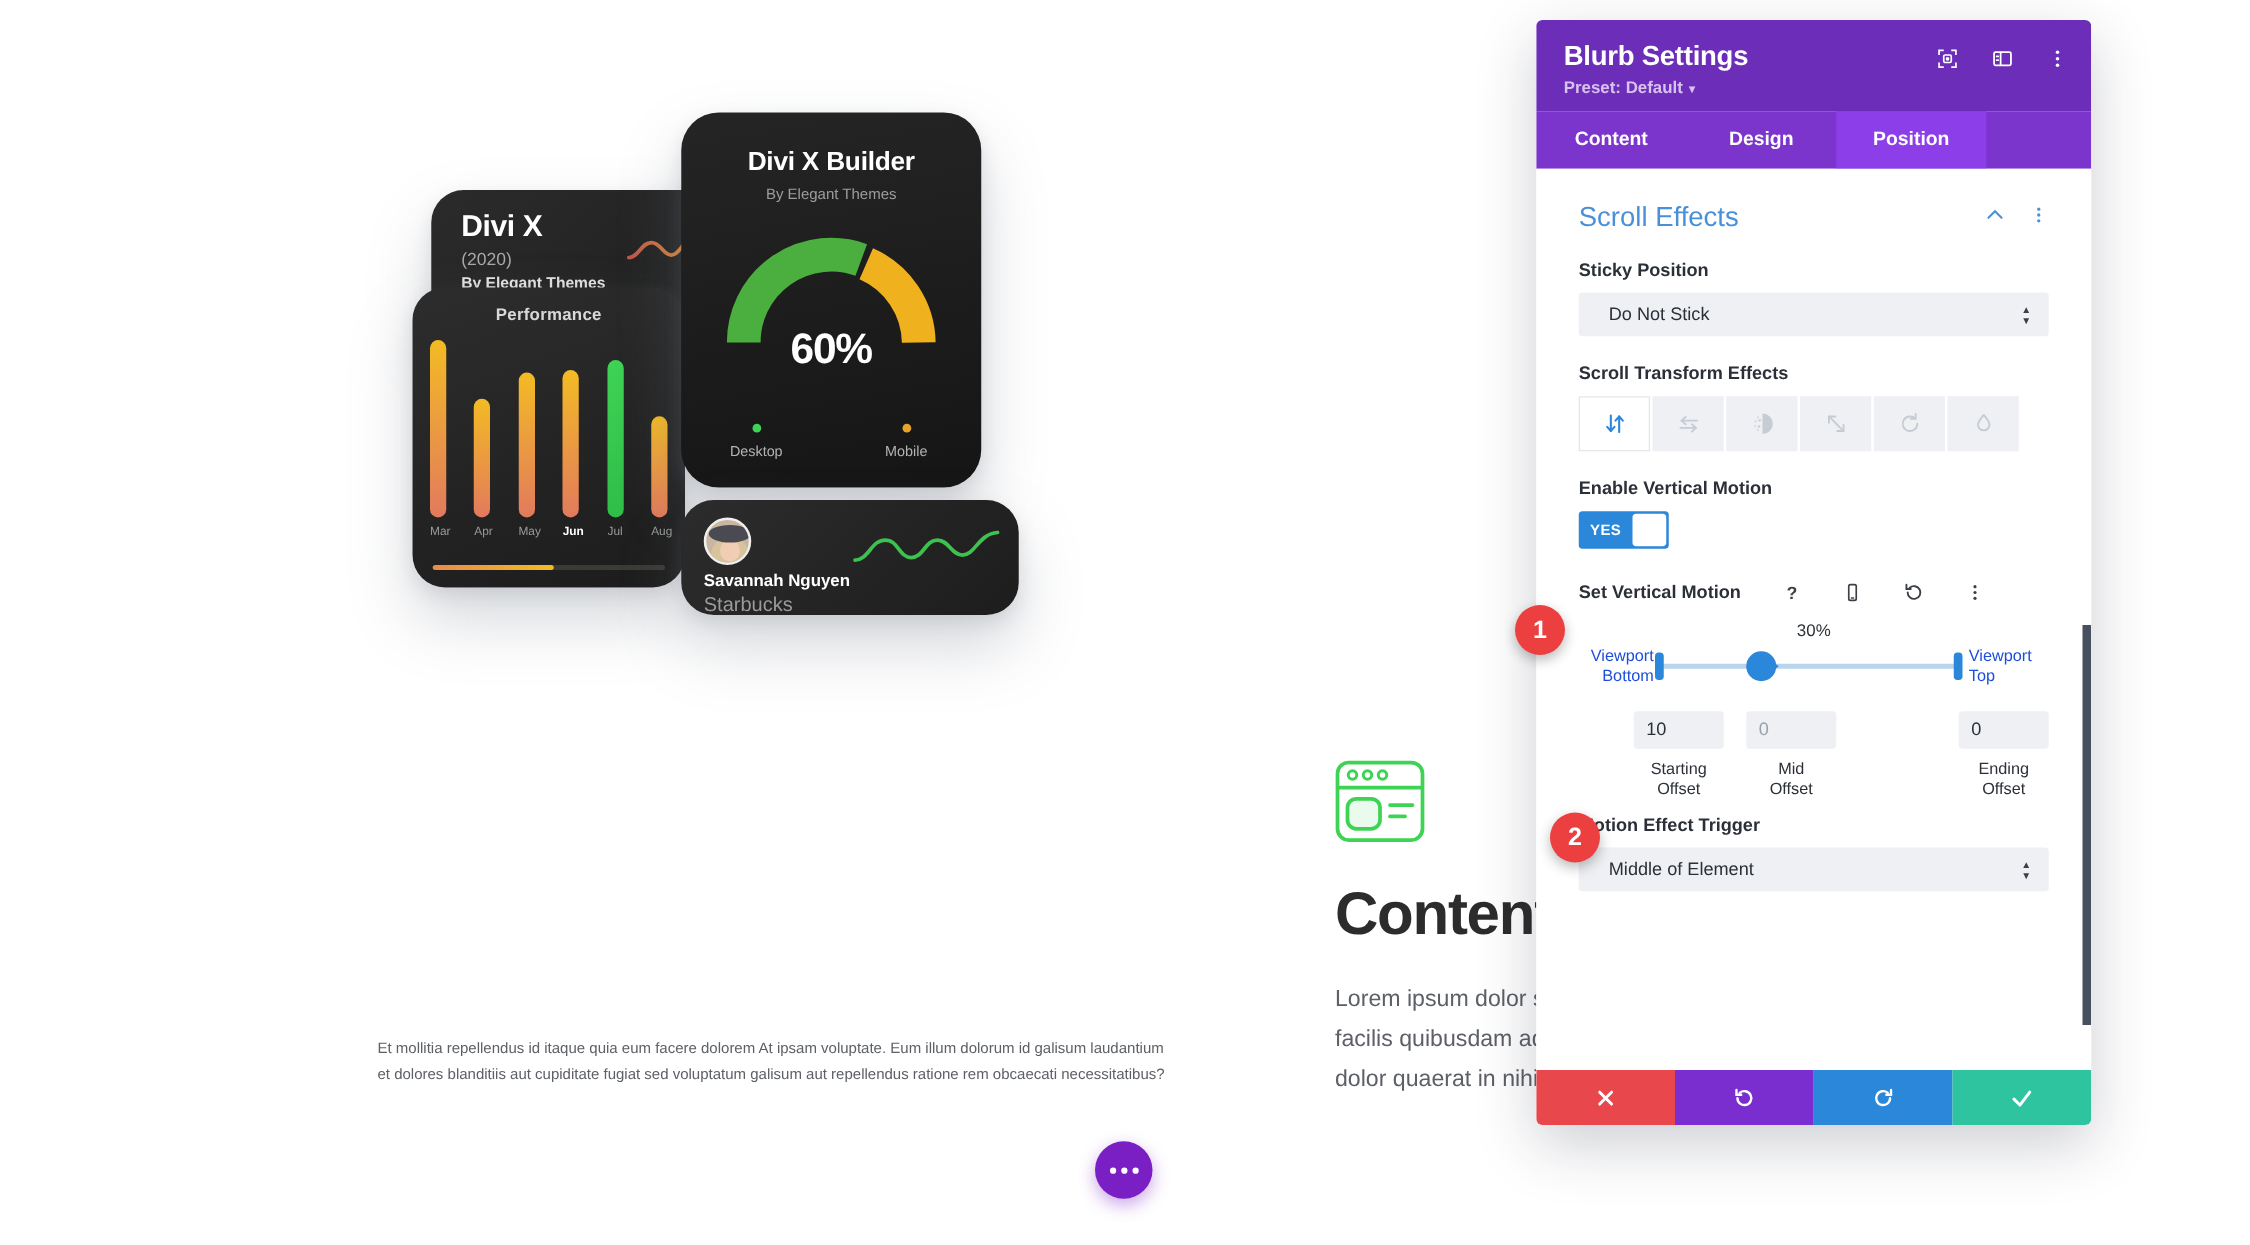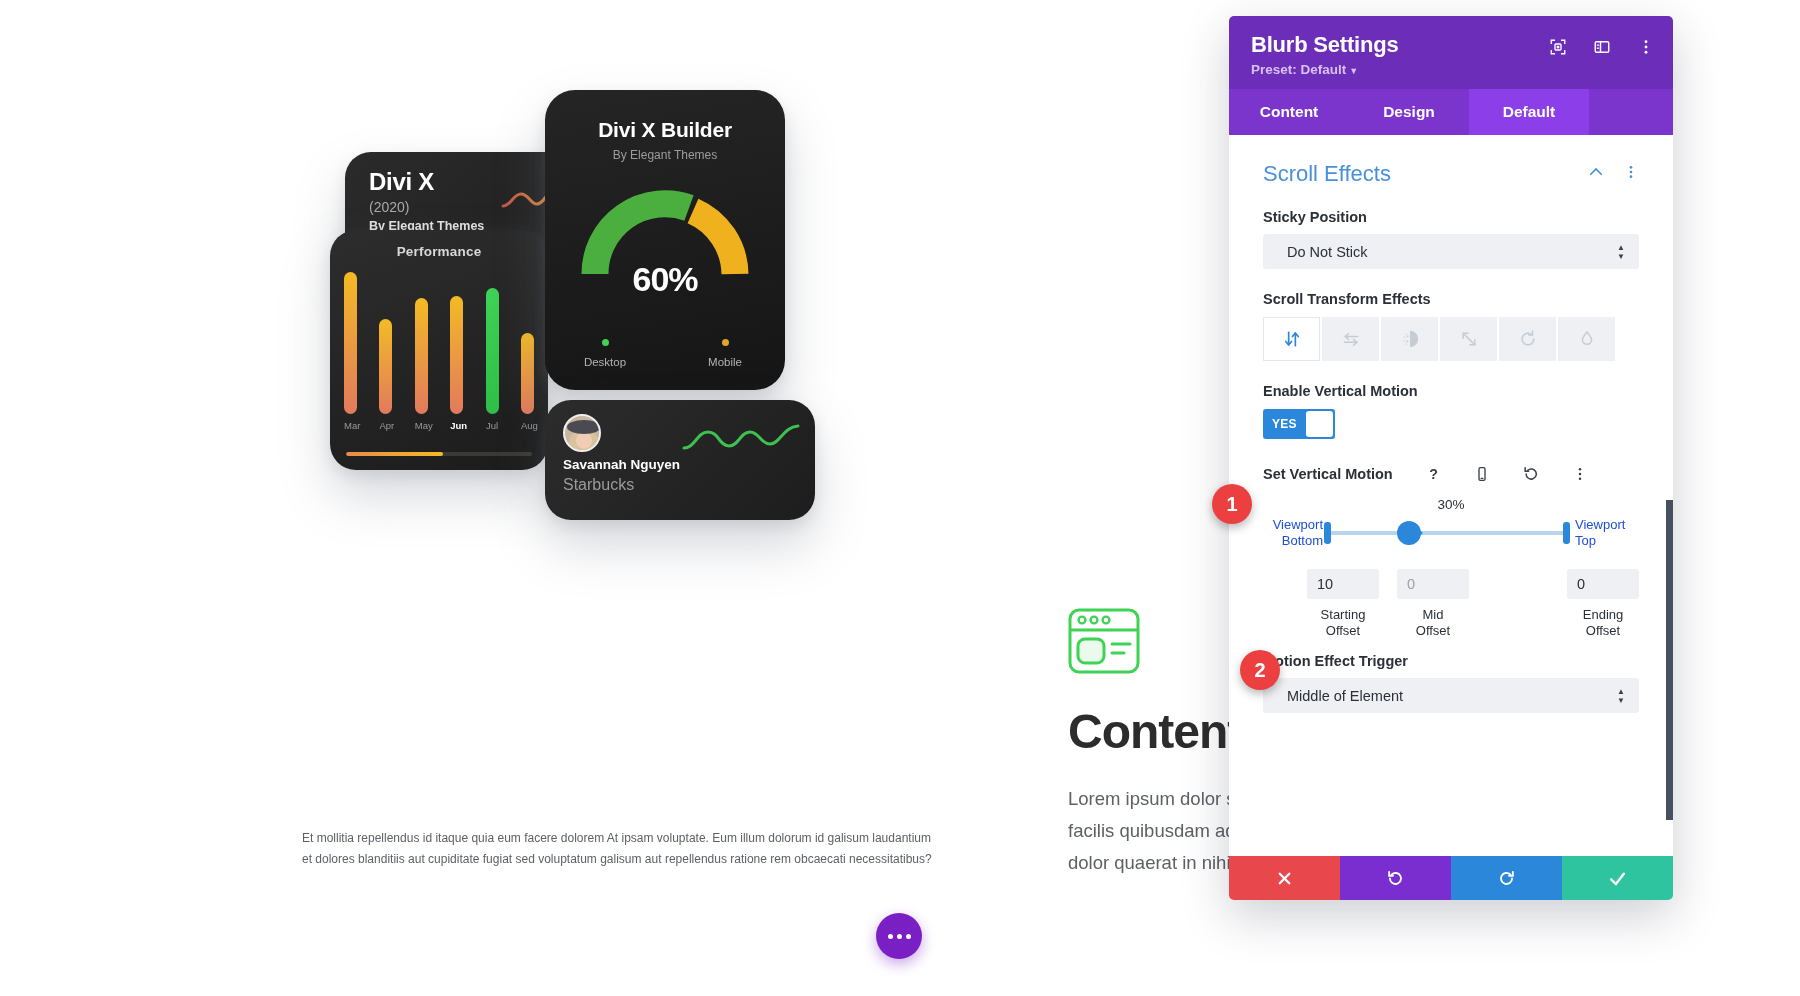"Default" div.m-tab { text: Default -> Position }
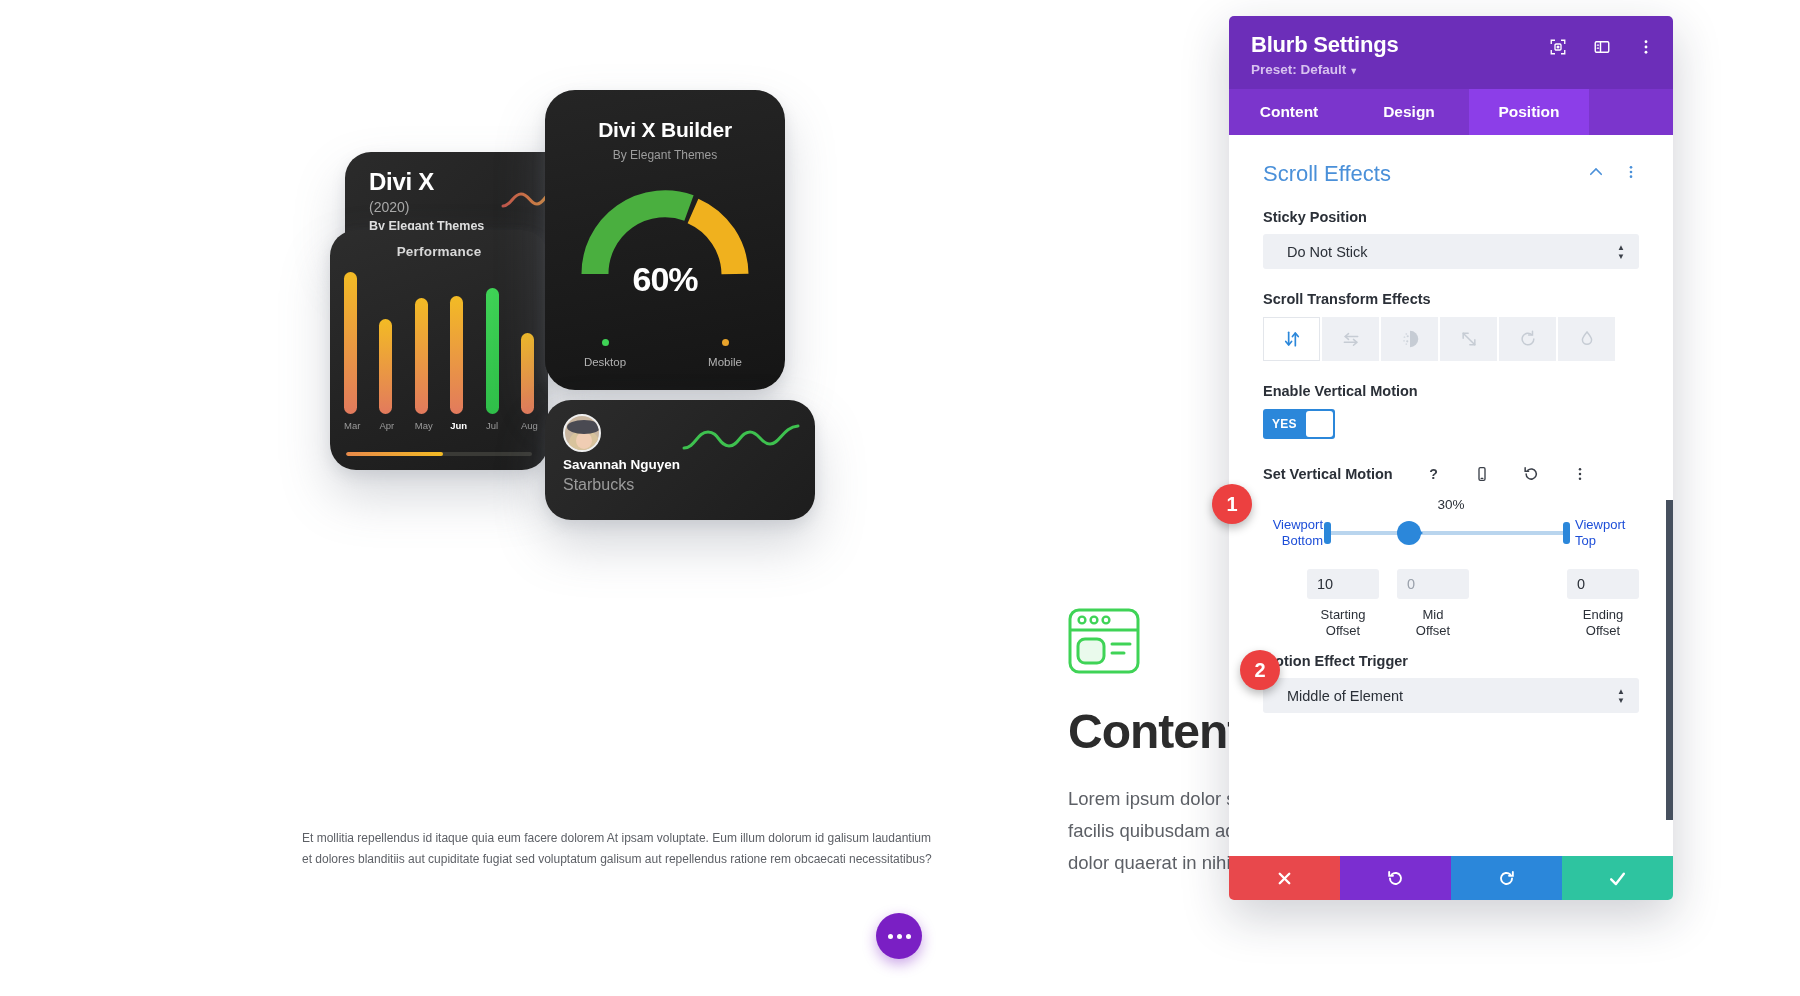"Savannah Nguyen" .card-person { height: 120px -> 92px }
